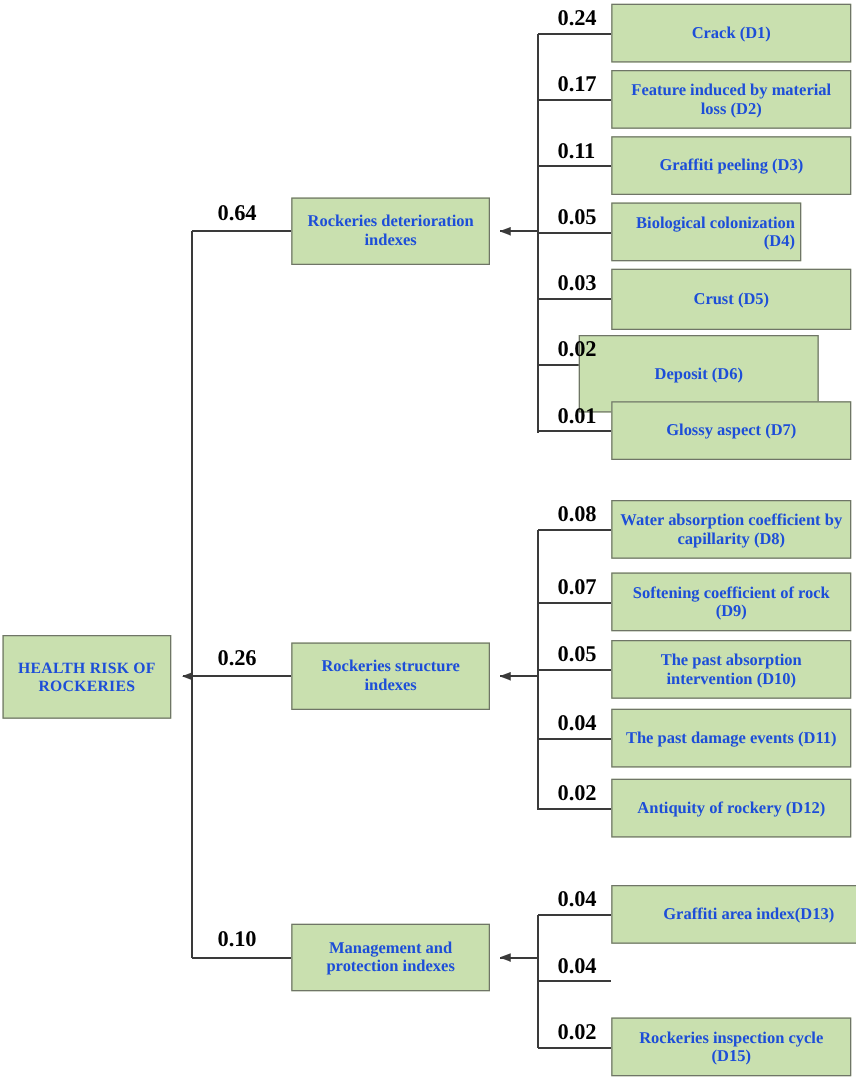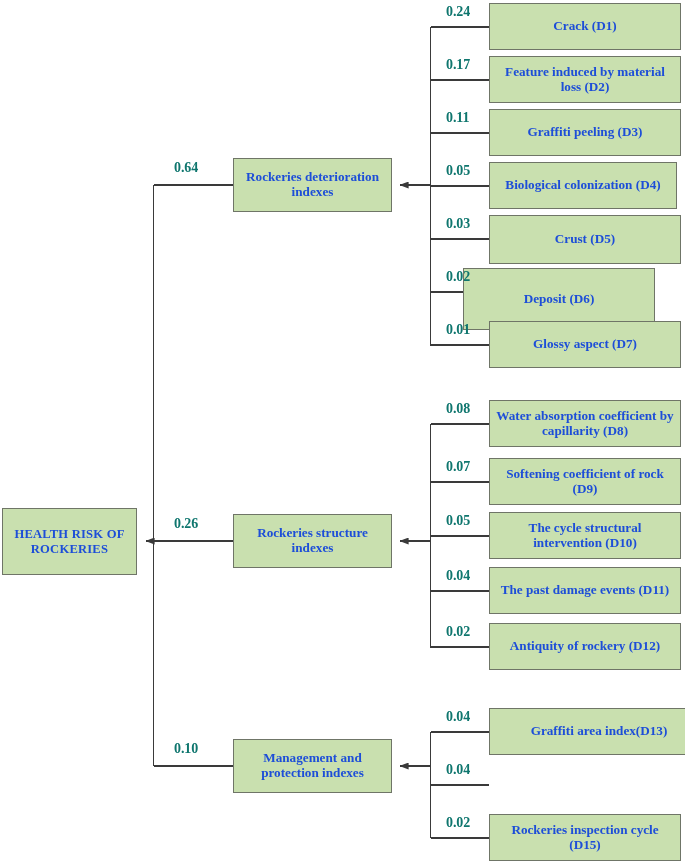"0.24" .weight { color: #0f766e -> #000000; font-size: 14px -> 18px }
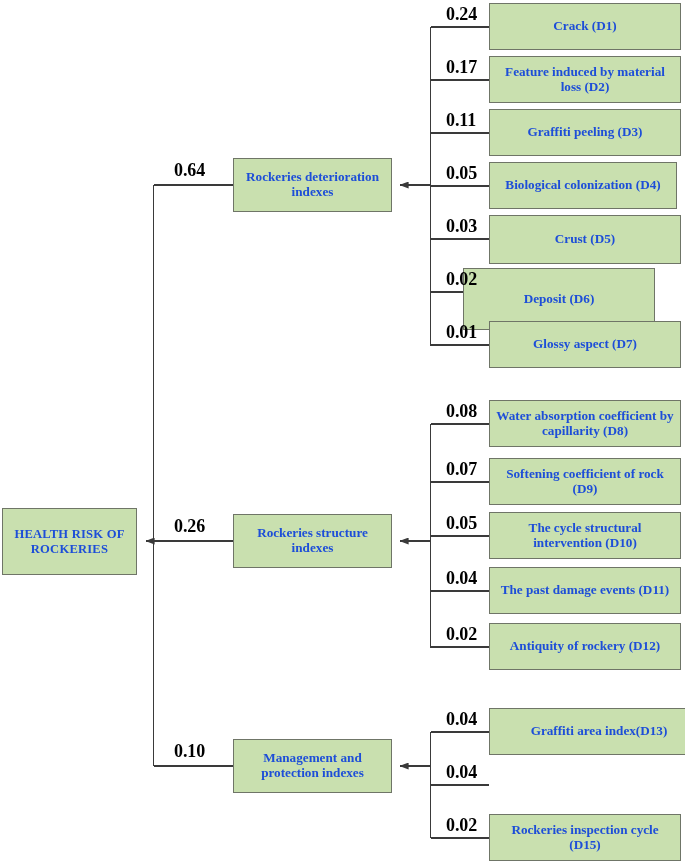"Biological colonization (D4)" div.node { width: 188px -> 152px }
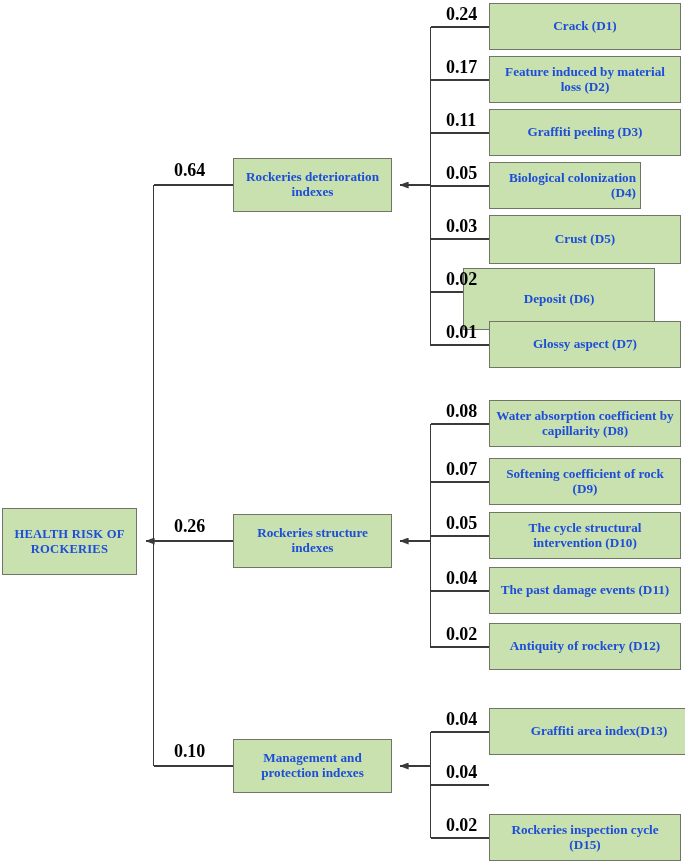"The cycle structural intervention (D10)" div.node { text: cycle structural -> past absorption }
